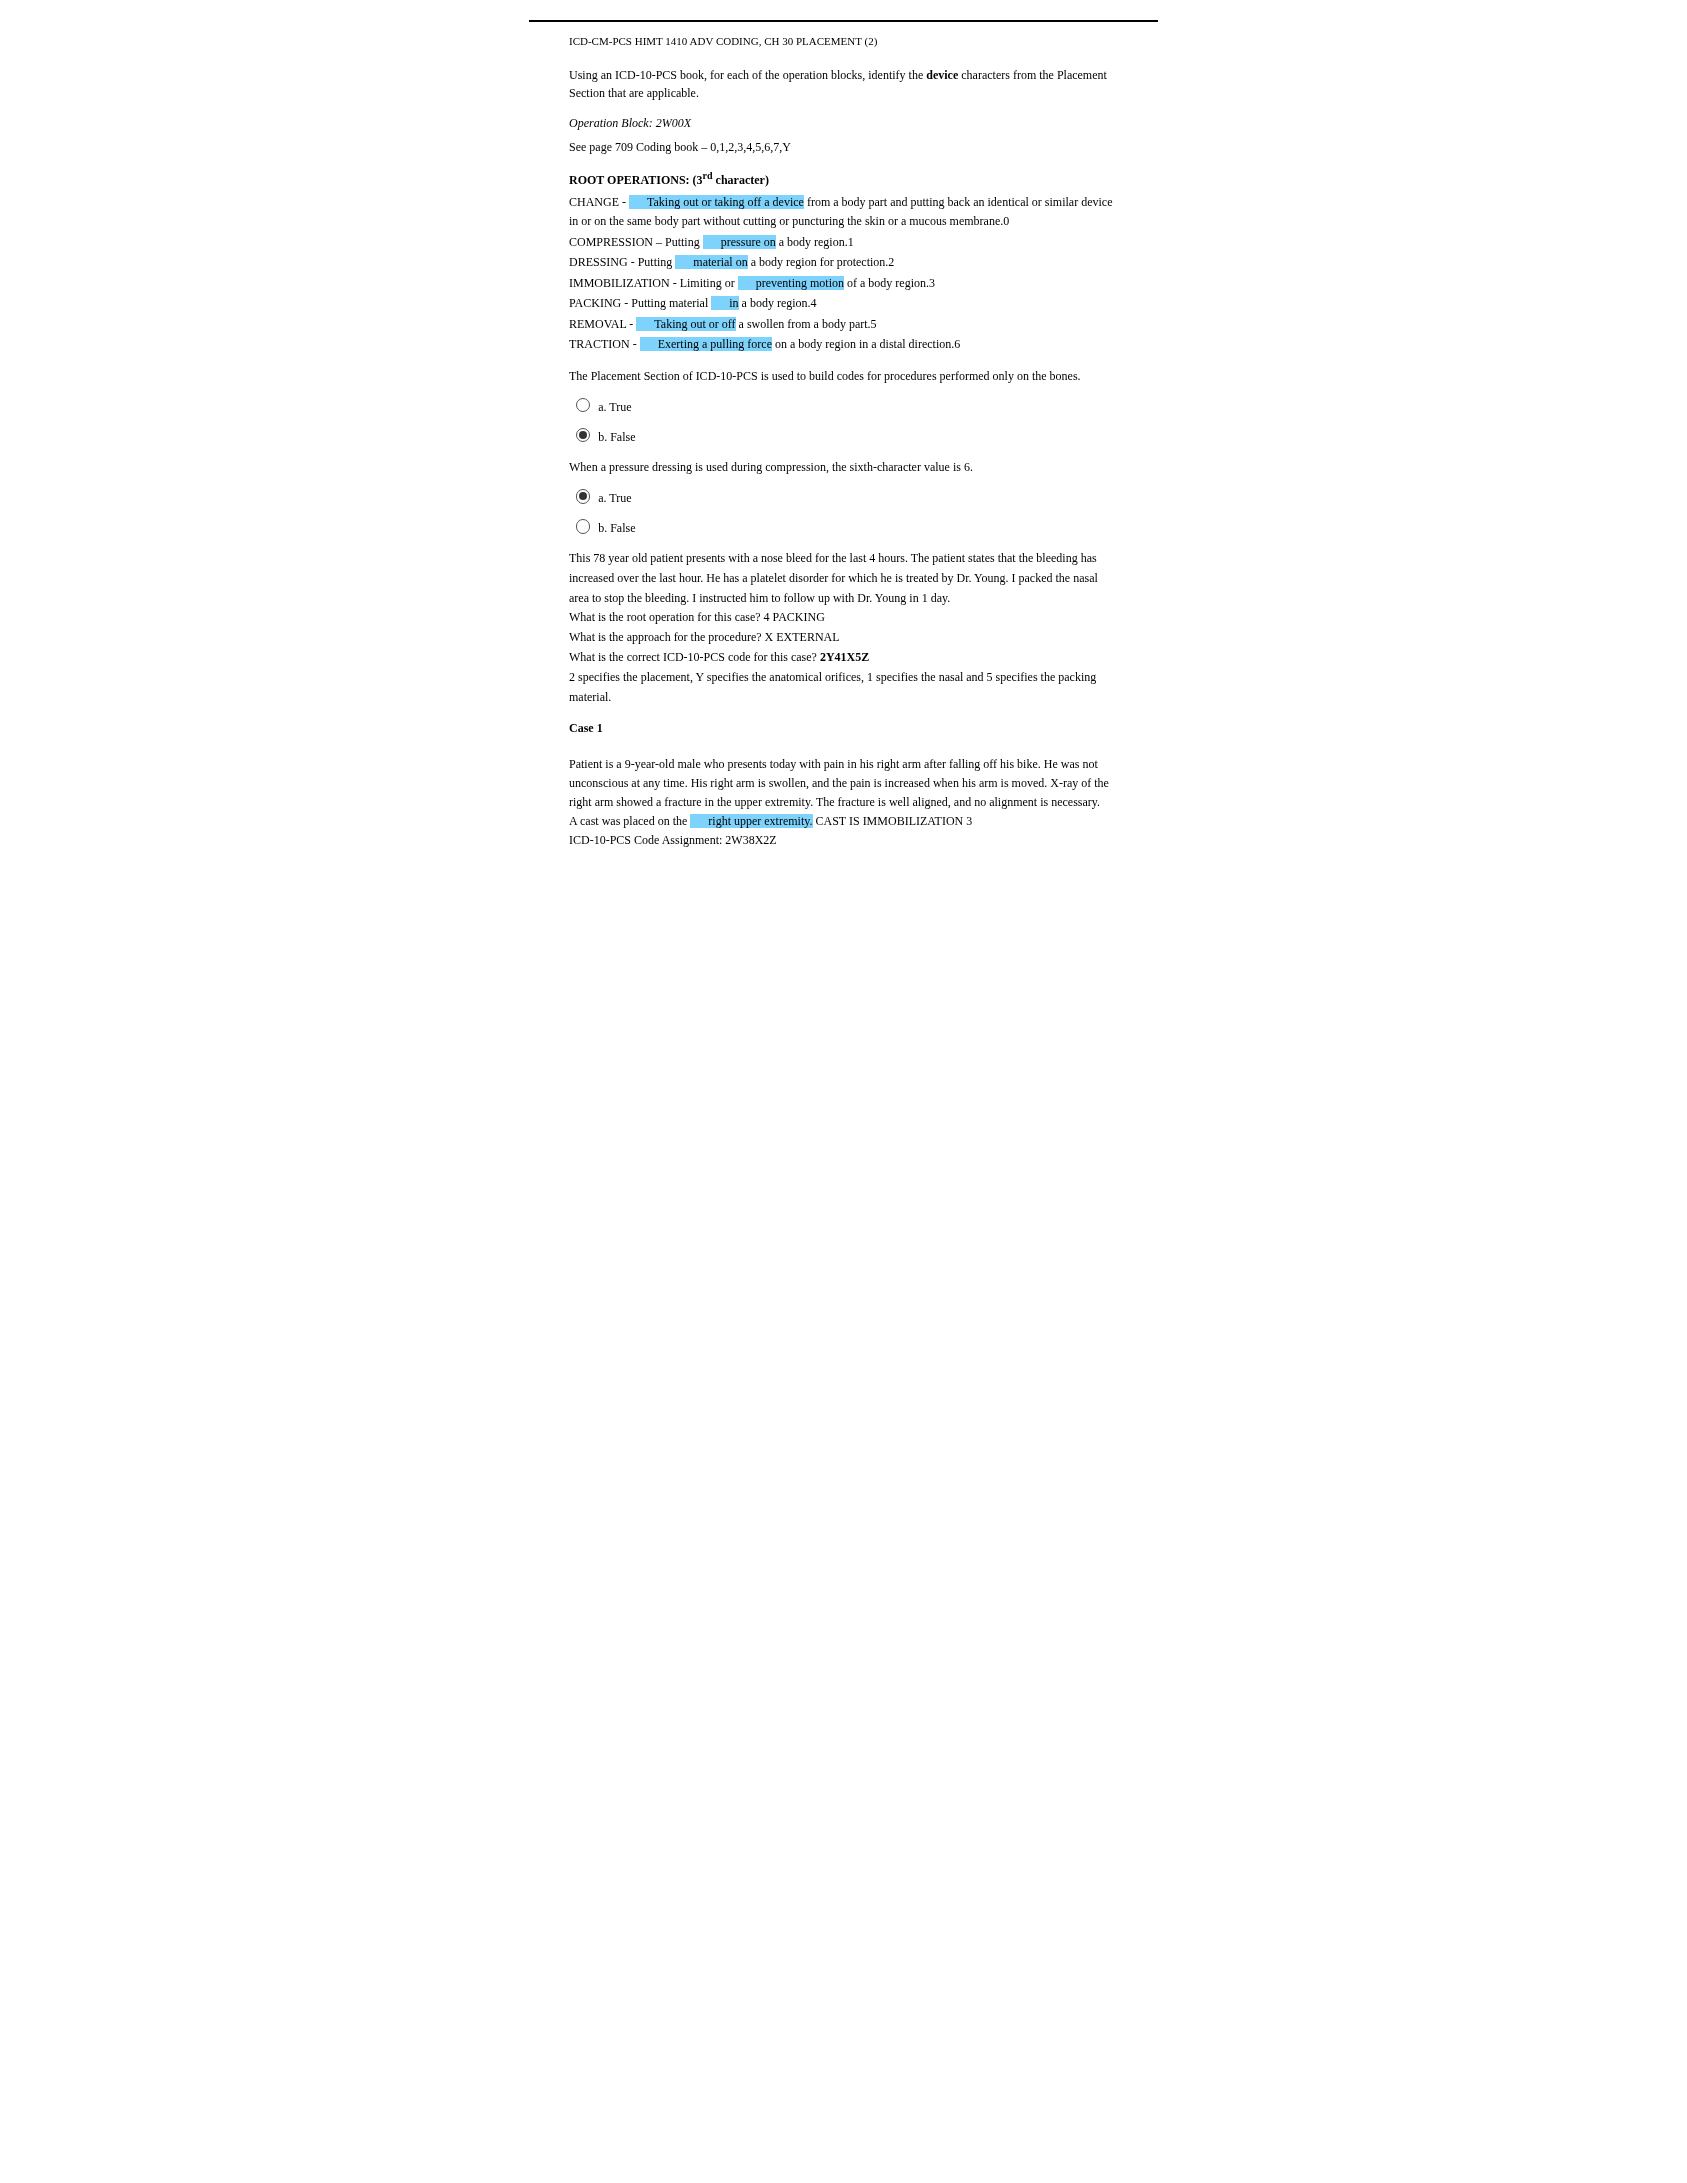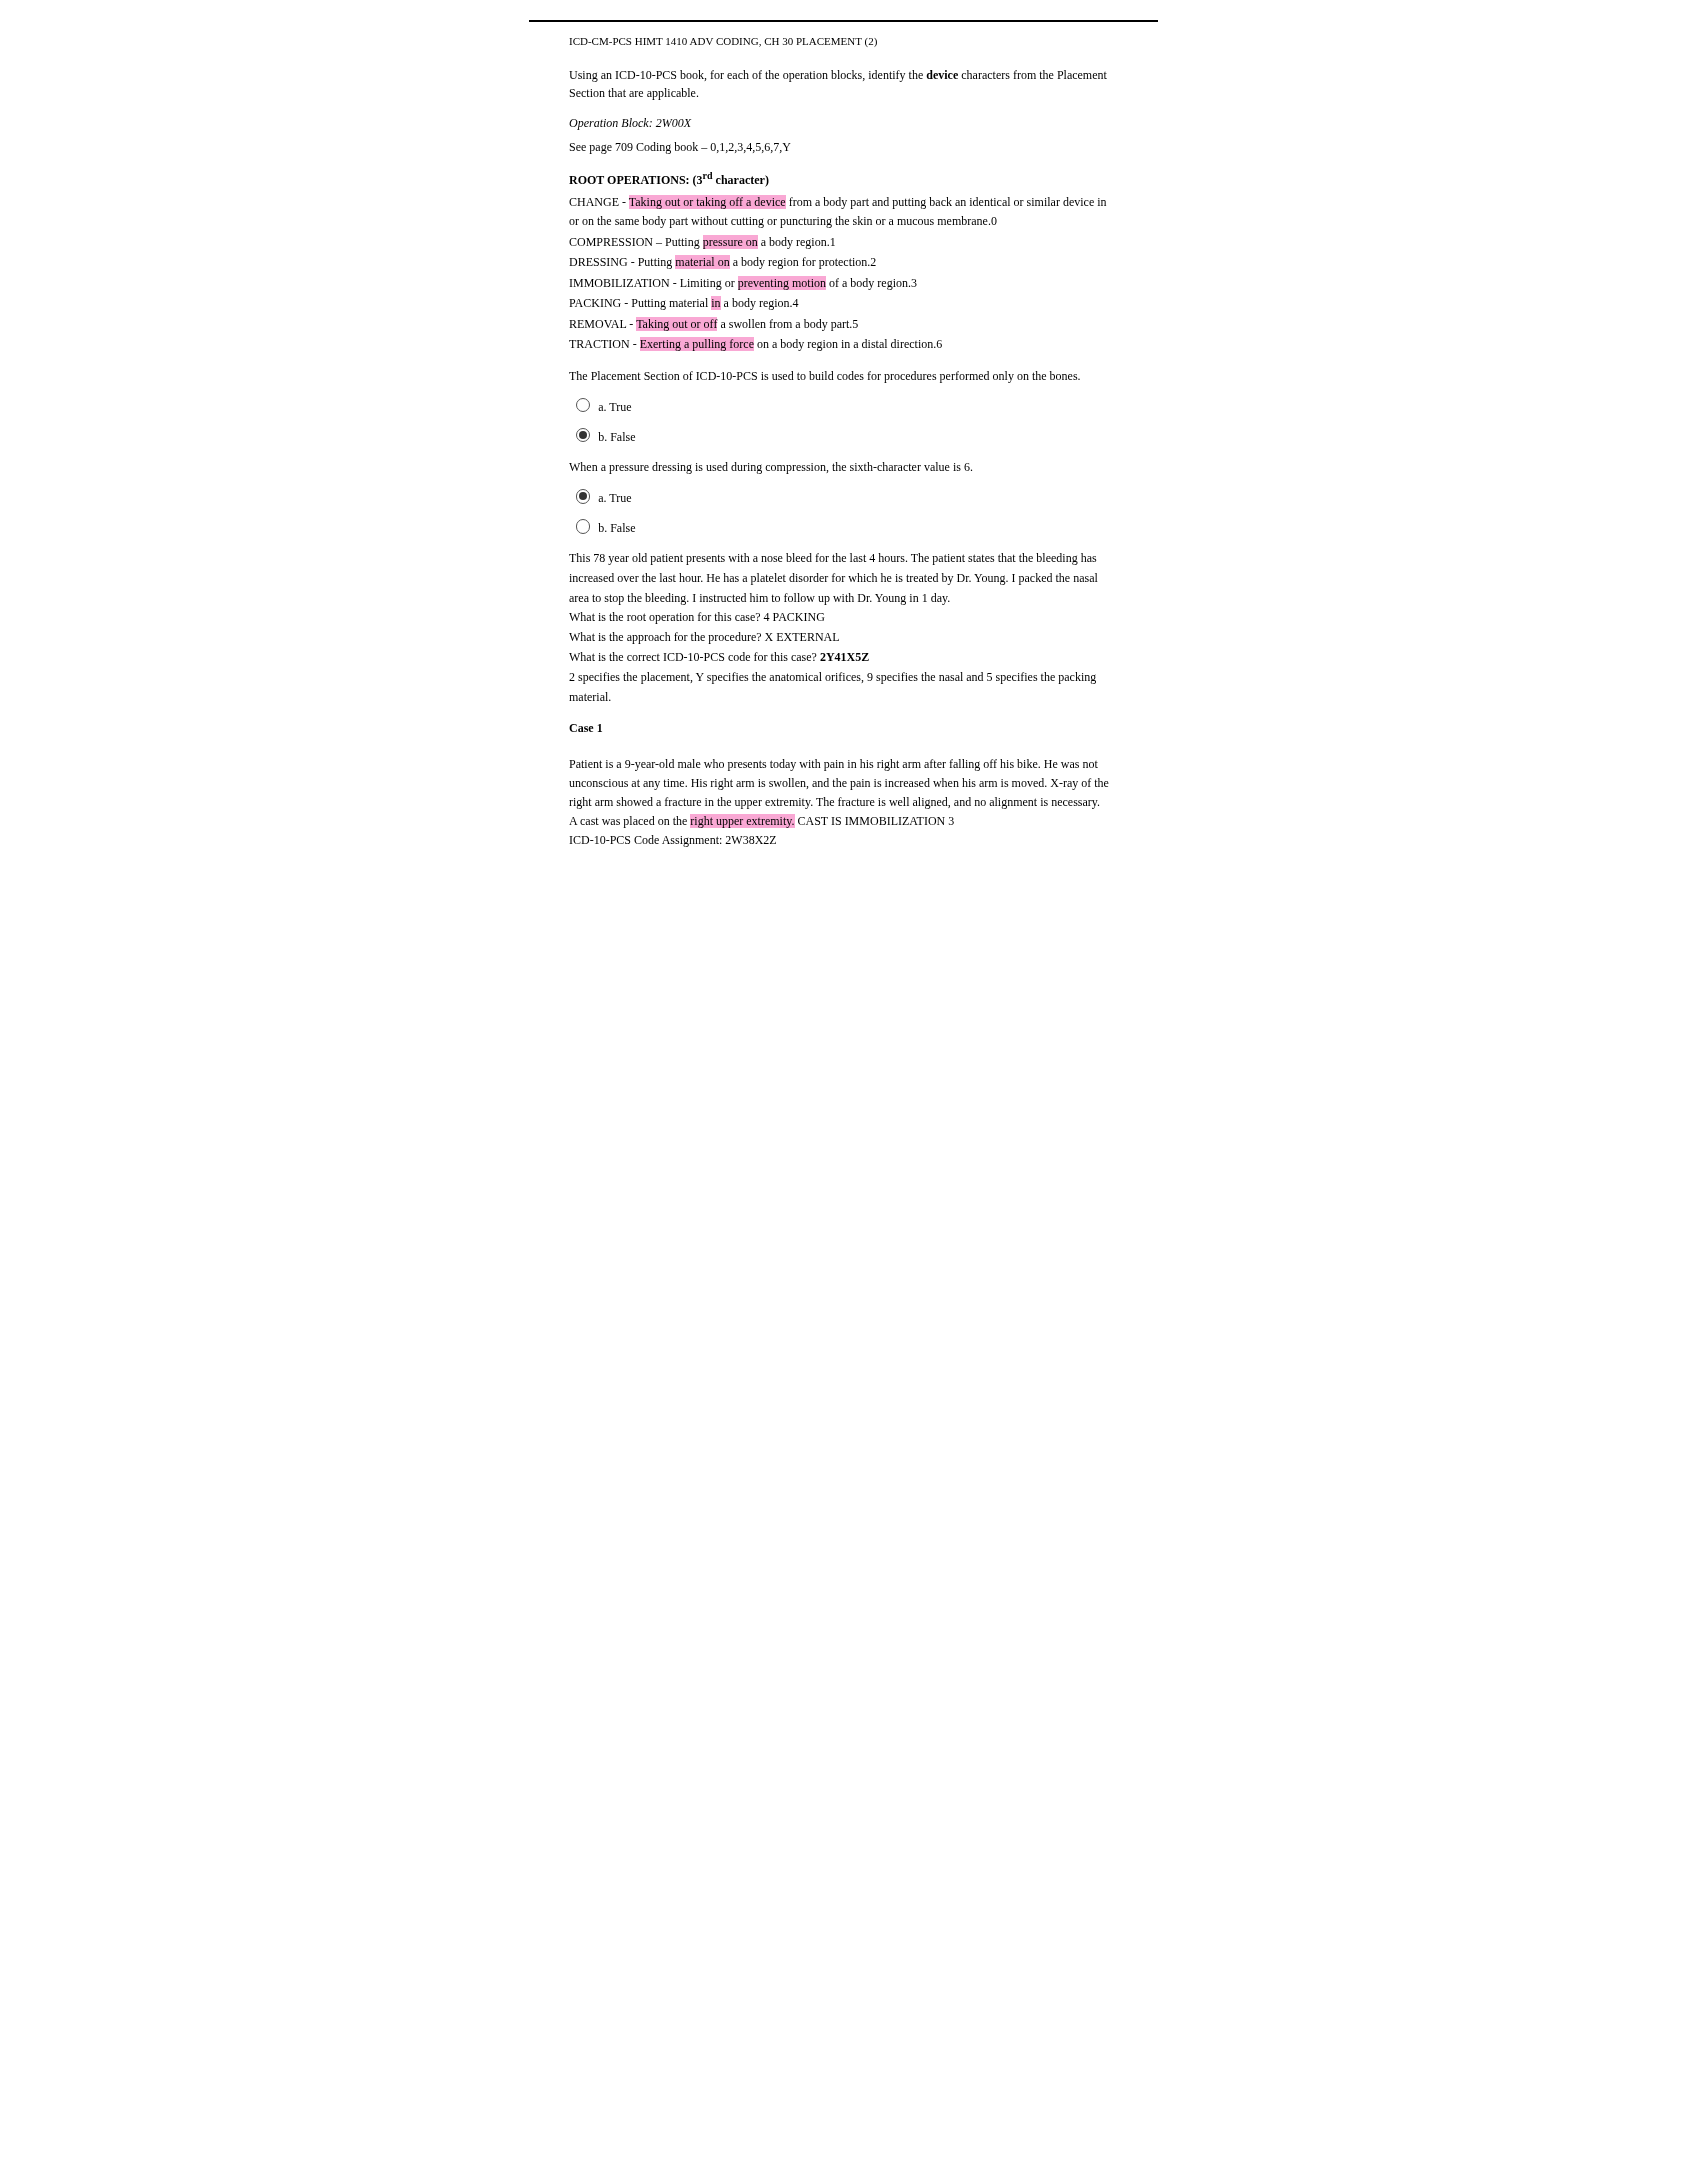"Taking out or taking off" .highlight-yellow { background-color: #f9a8d4 -> #7dd3fc; padding-left: none -> 18px }
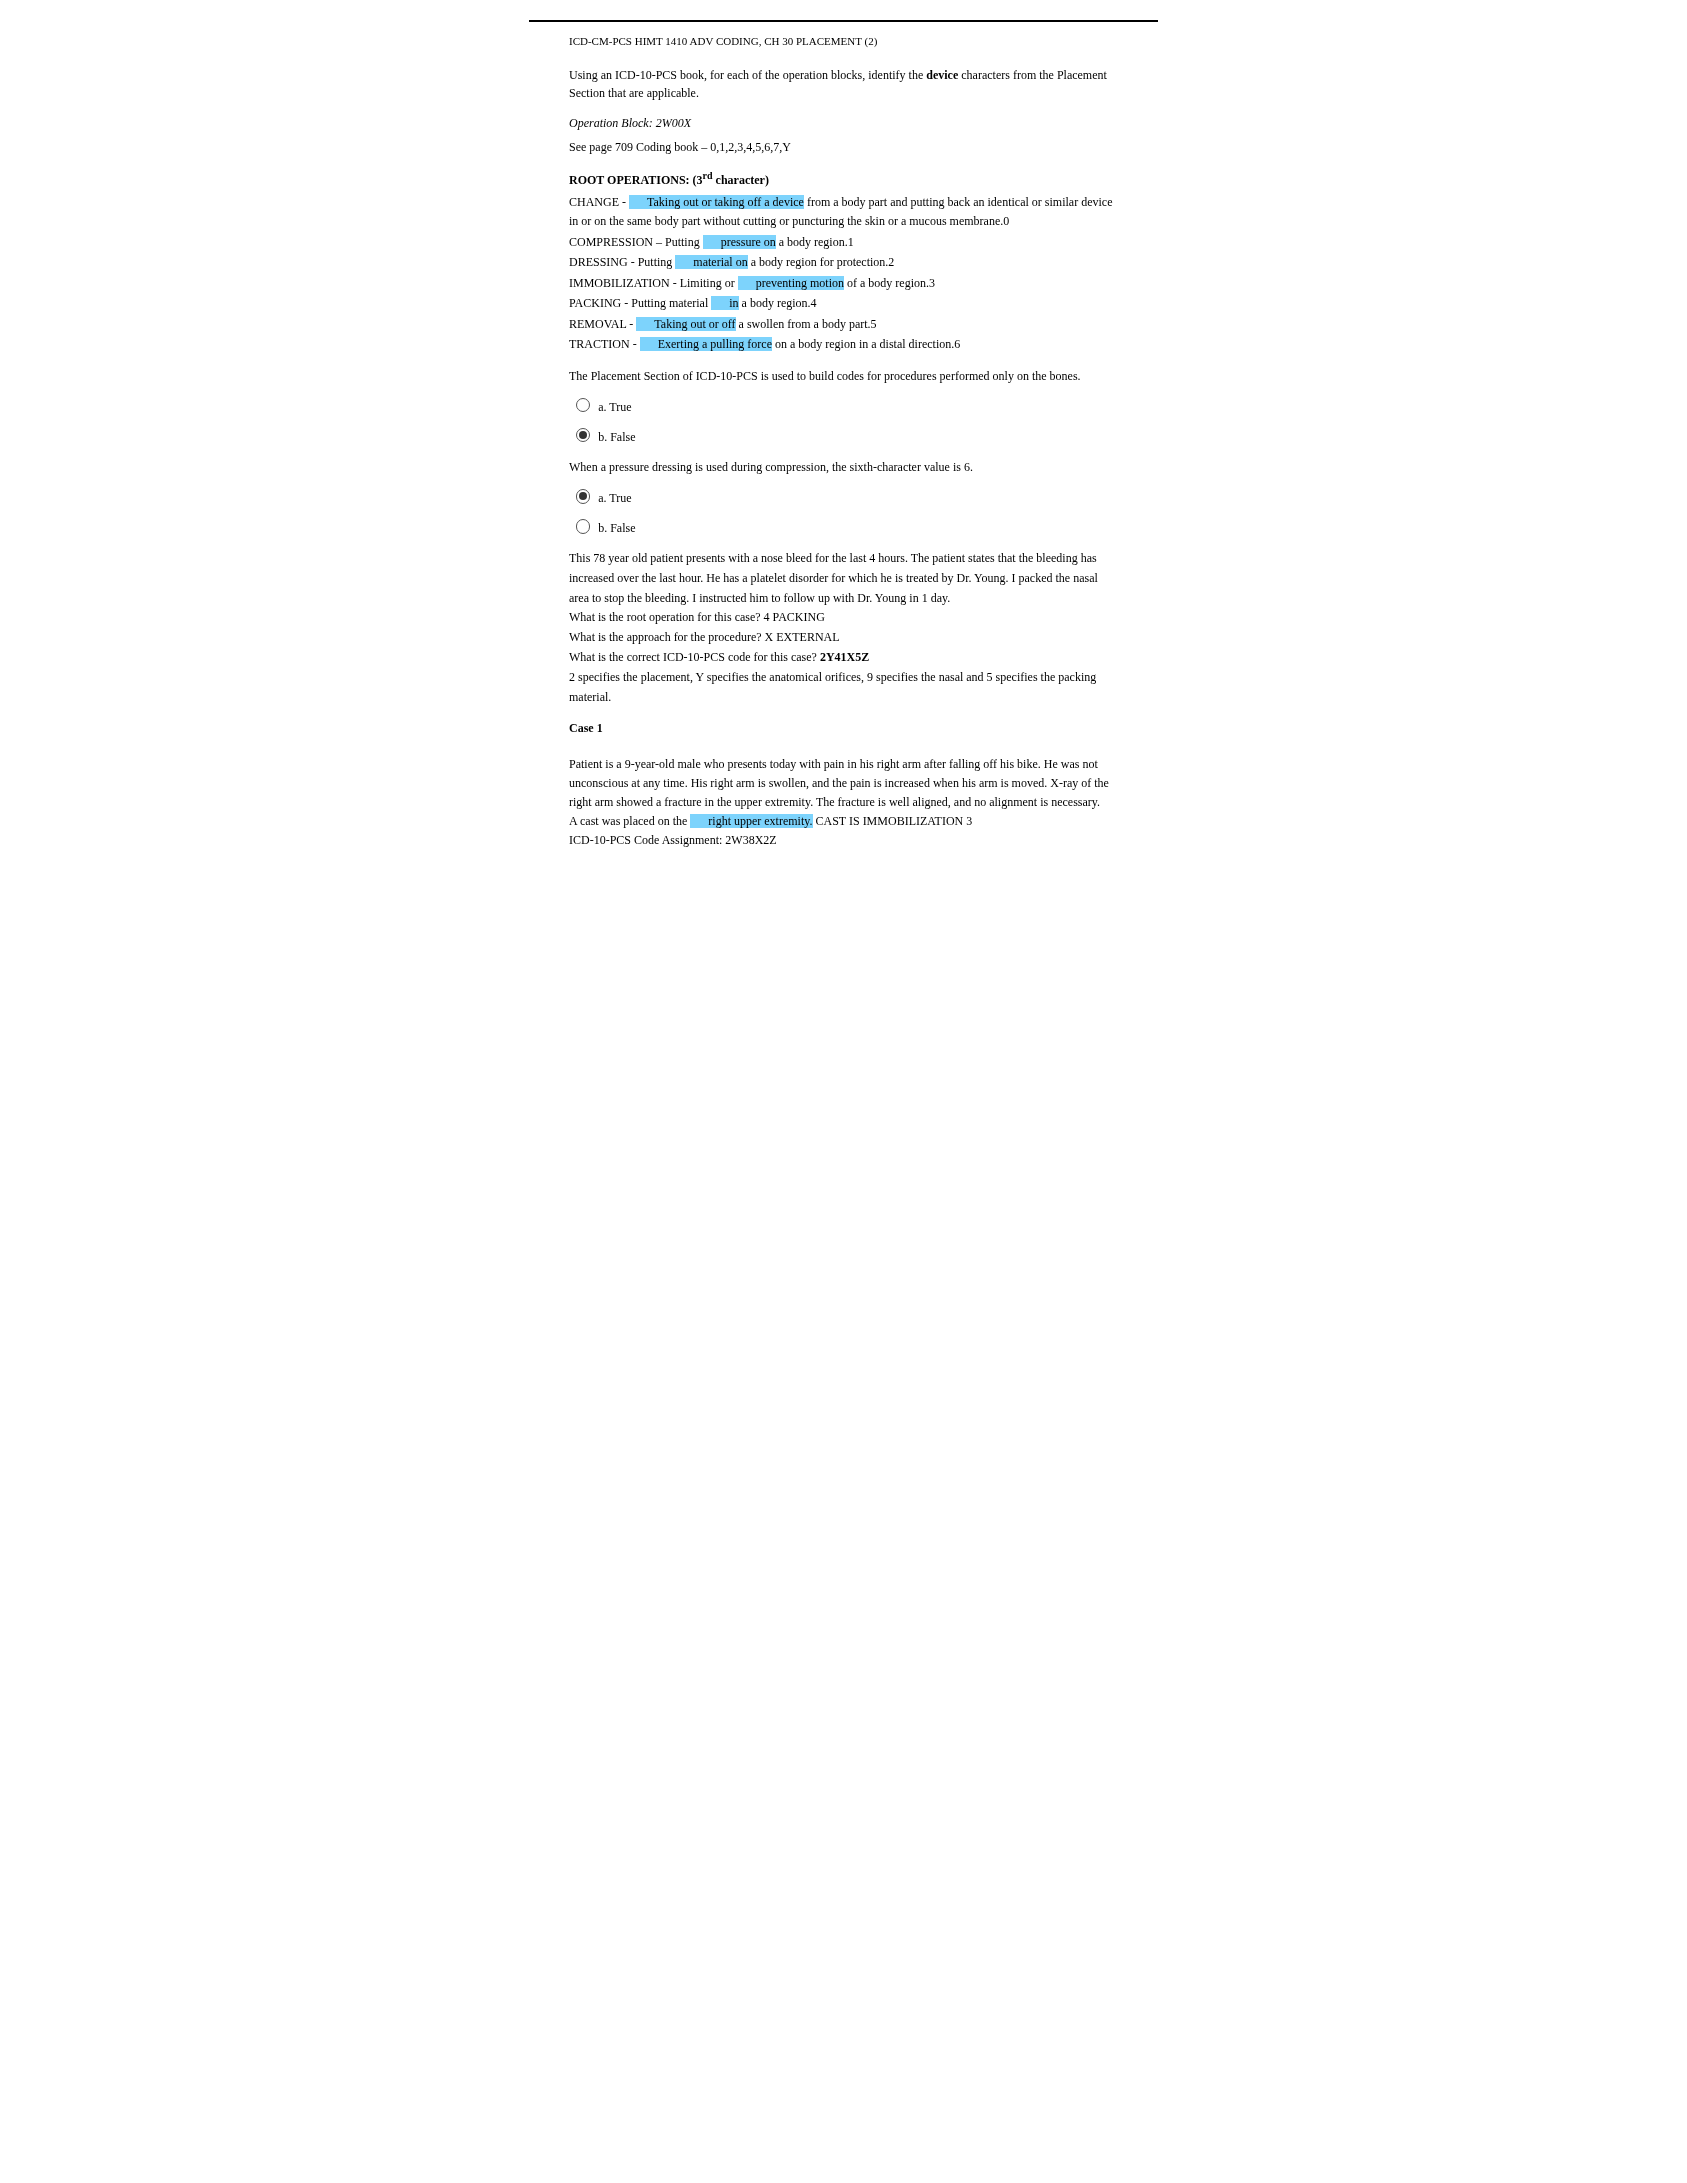"2 specifies the placement, Y" div { text: 9 -> 1 }
